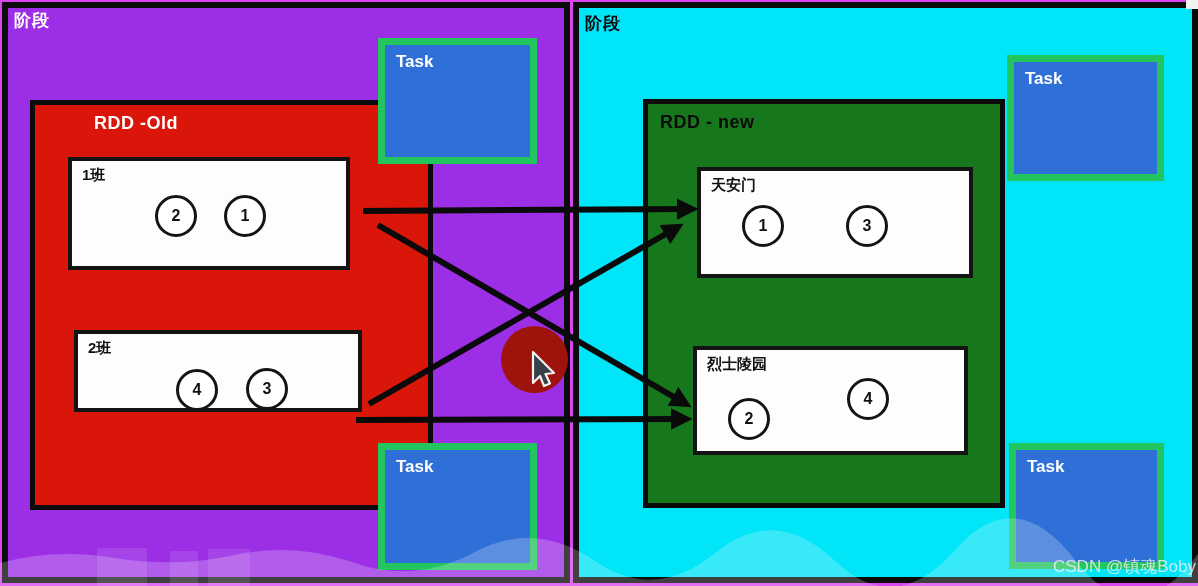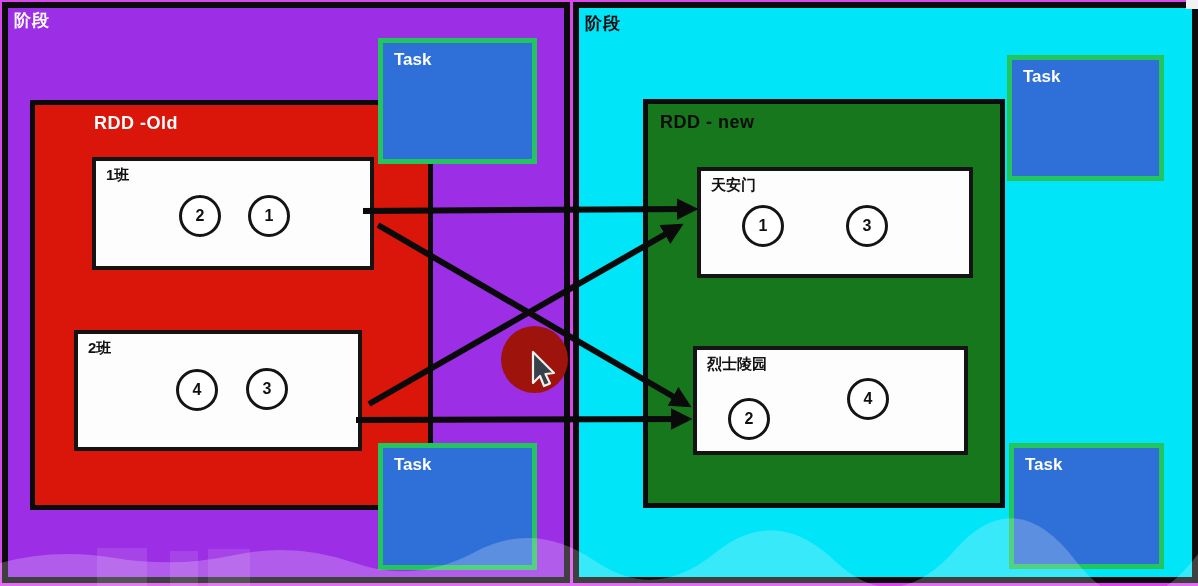"Task" .task { border: 5px solid #22c55e -> 7px solid #22c55e }
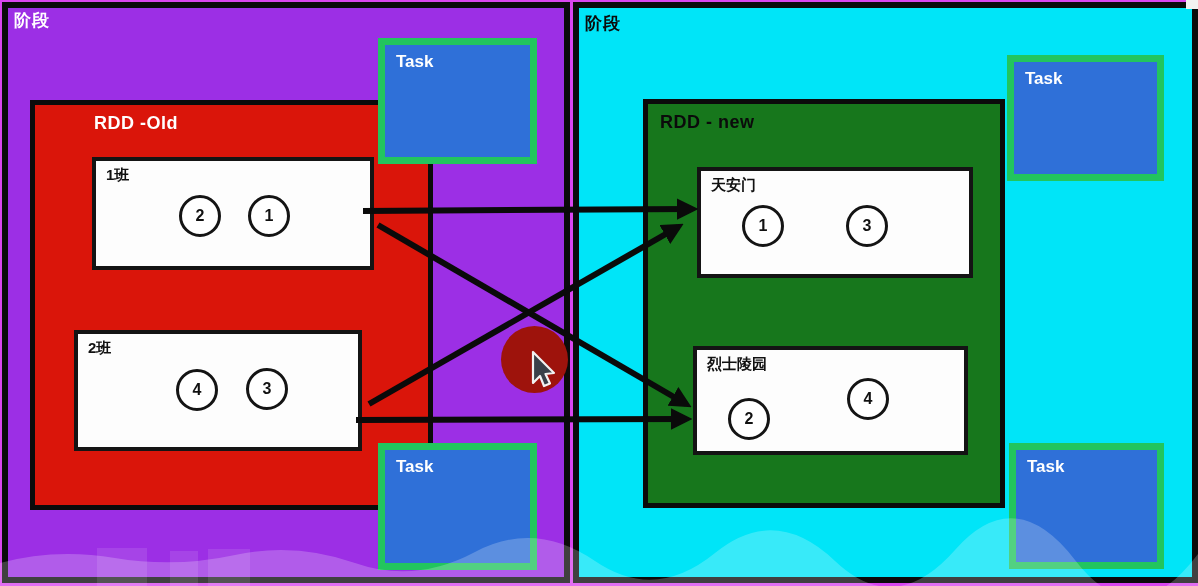"1班" div.partition { left: 92px -> 68px }
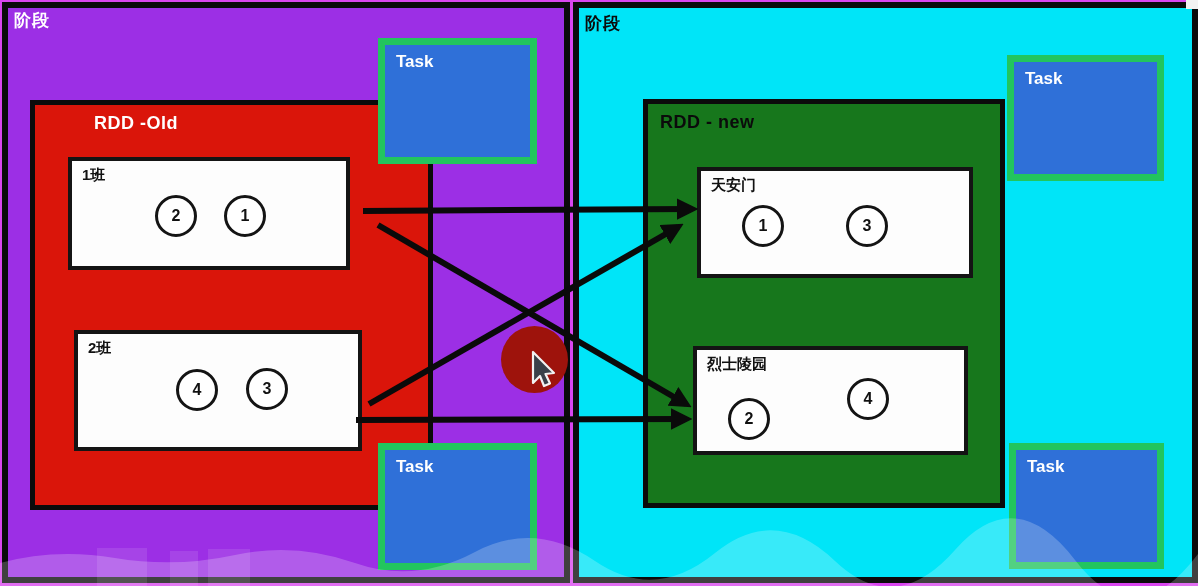"2班" div.partition { height: 121px -> 82px }
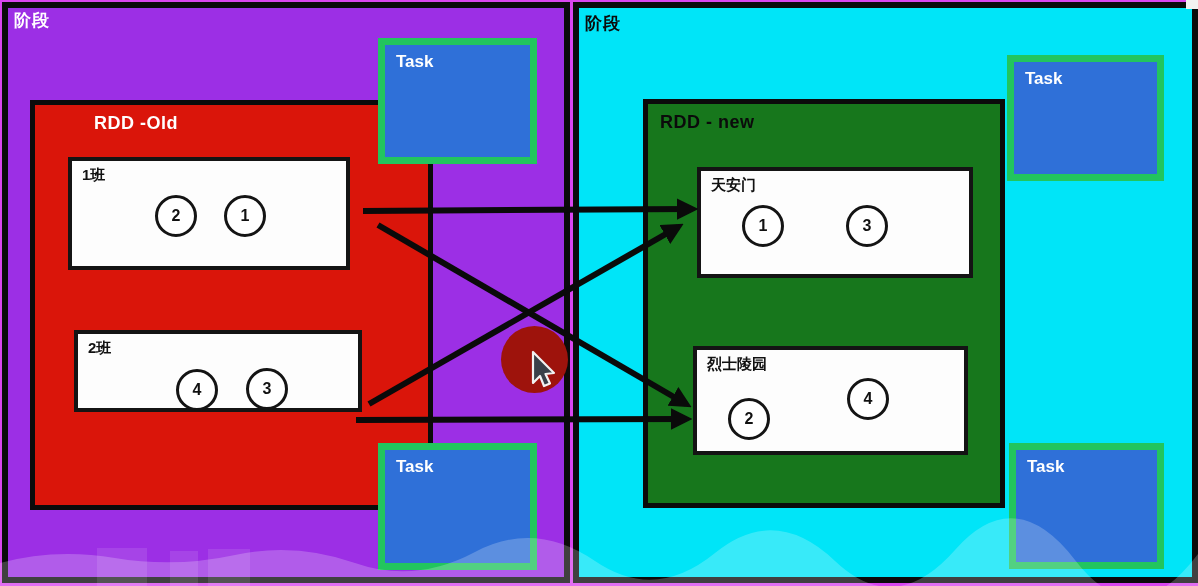"CSDN @镇魂Boby" div { html: none -> <div>CSDN @镇魂Boby</div> }
